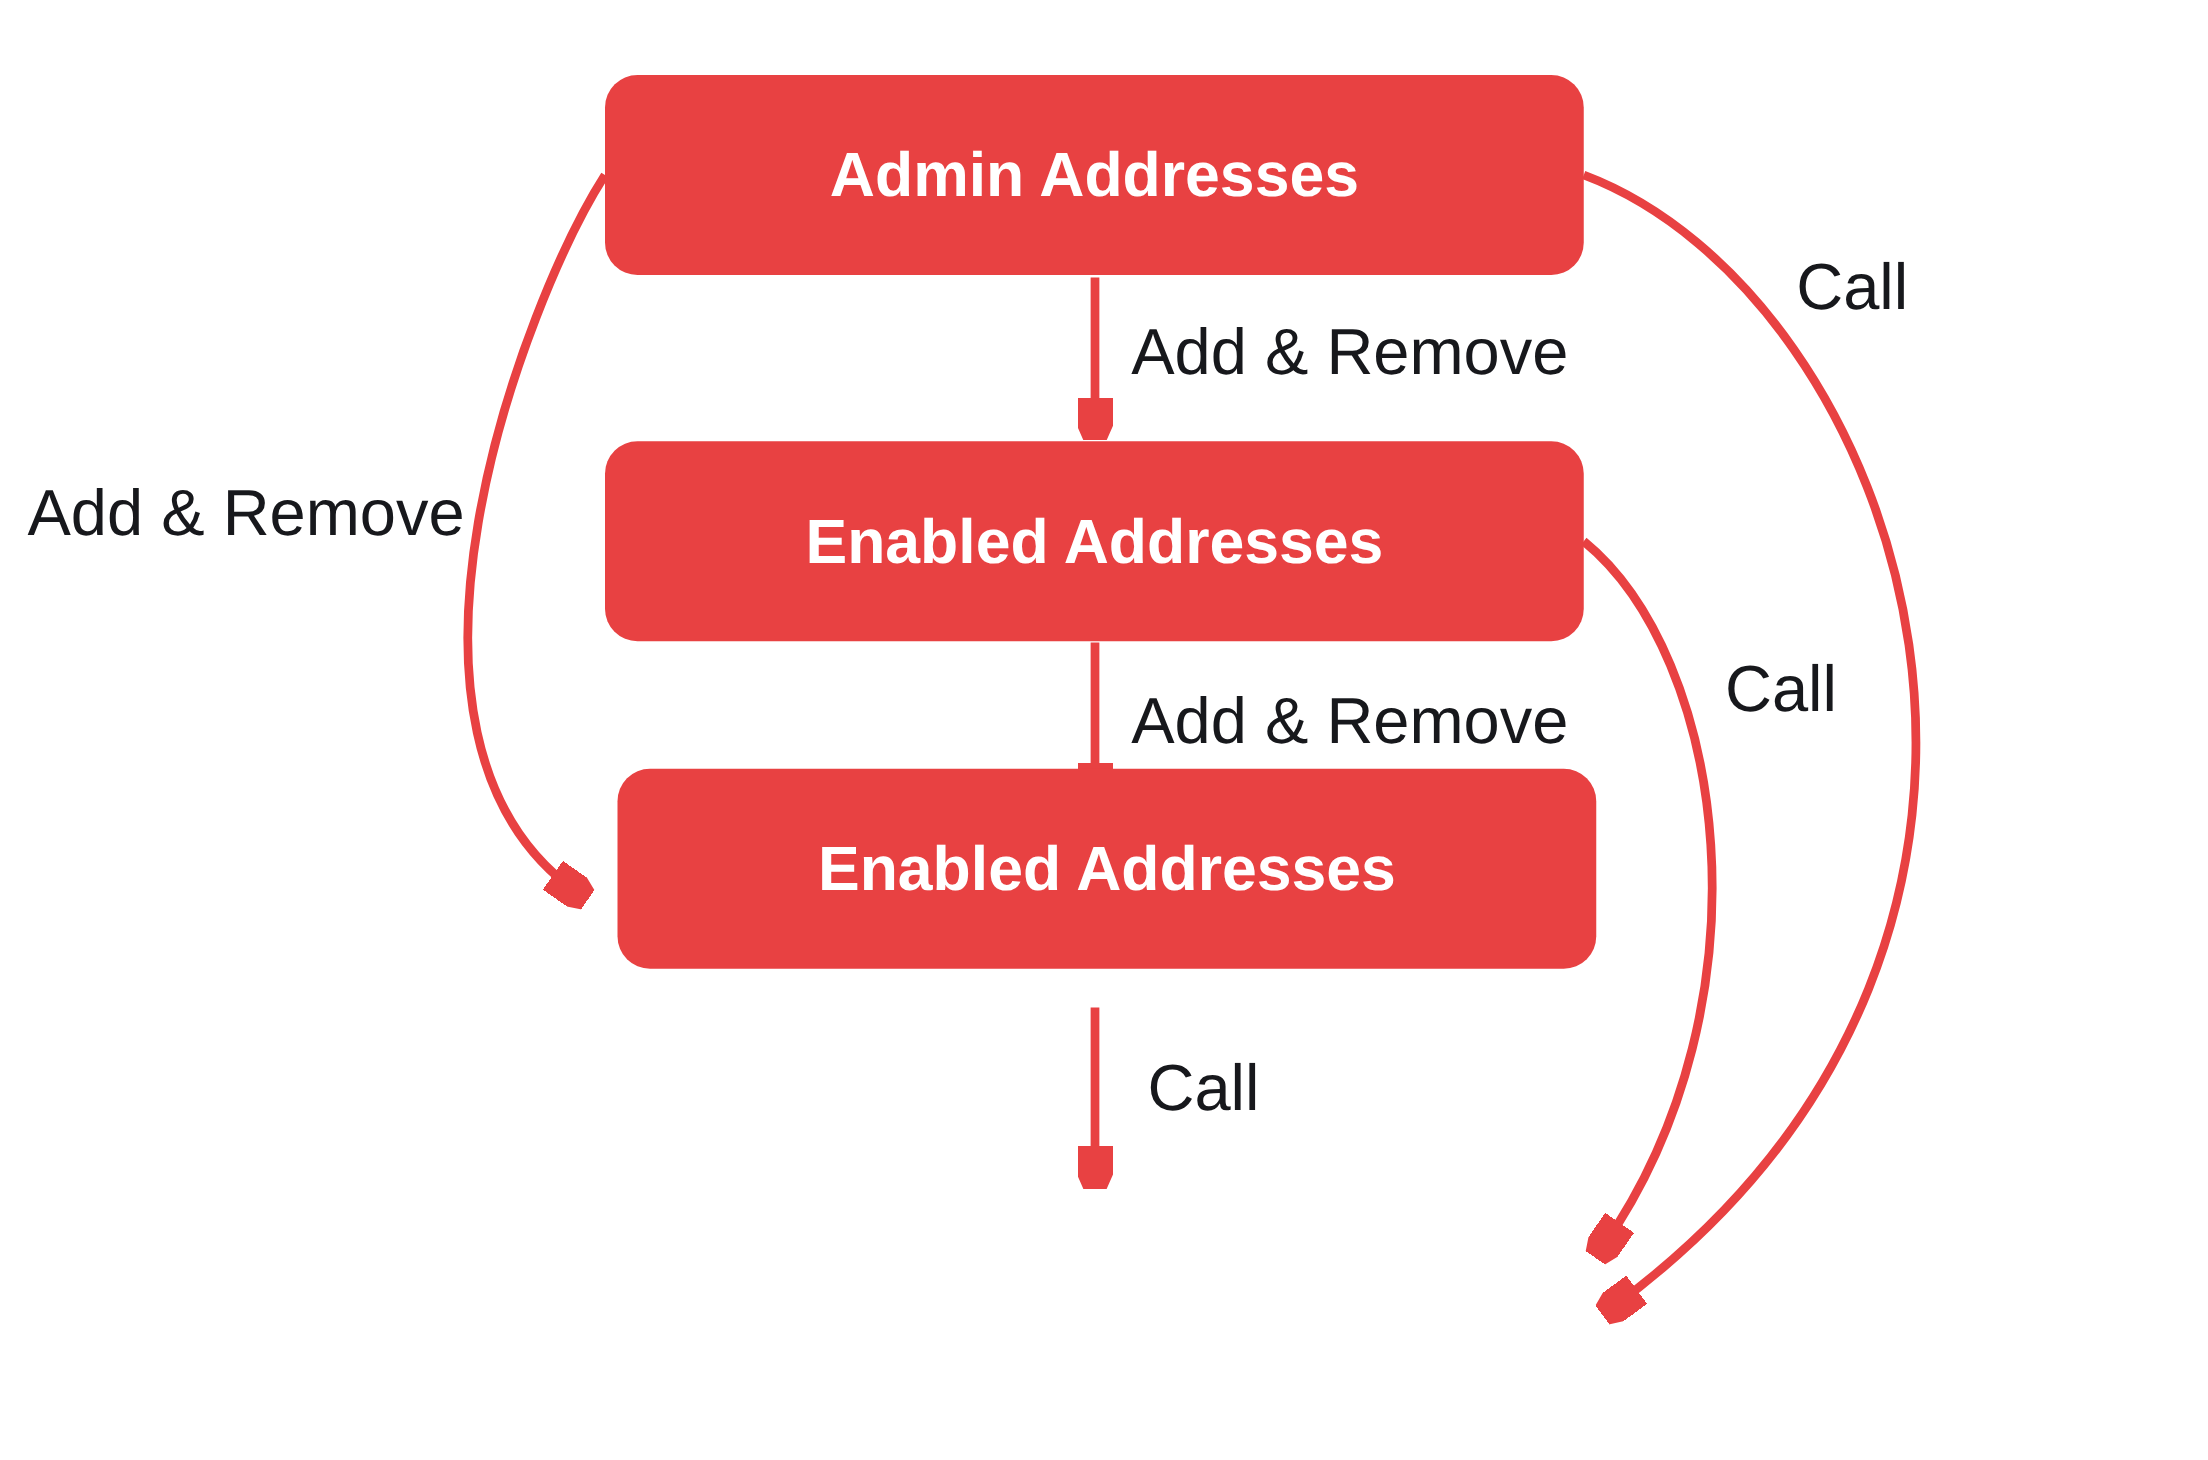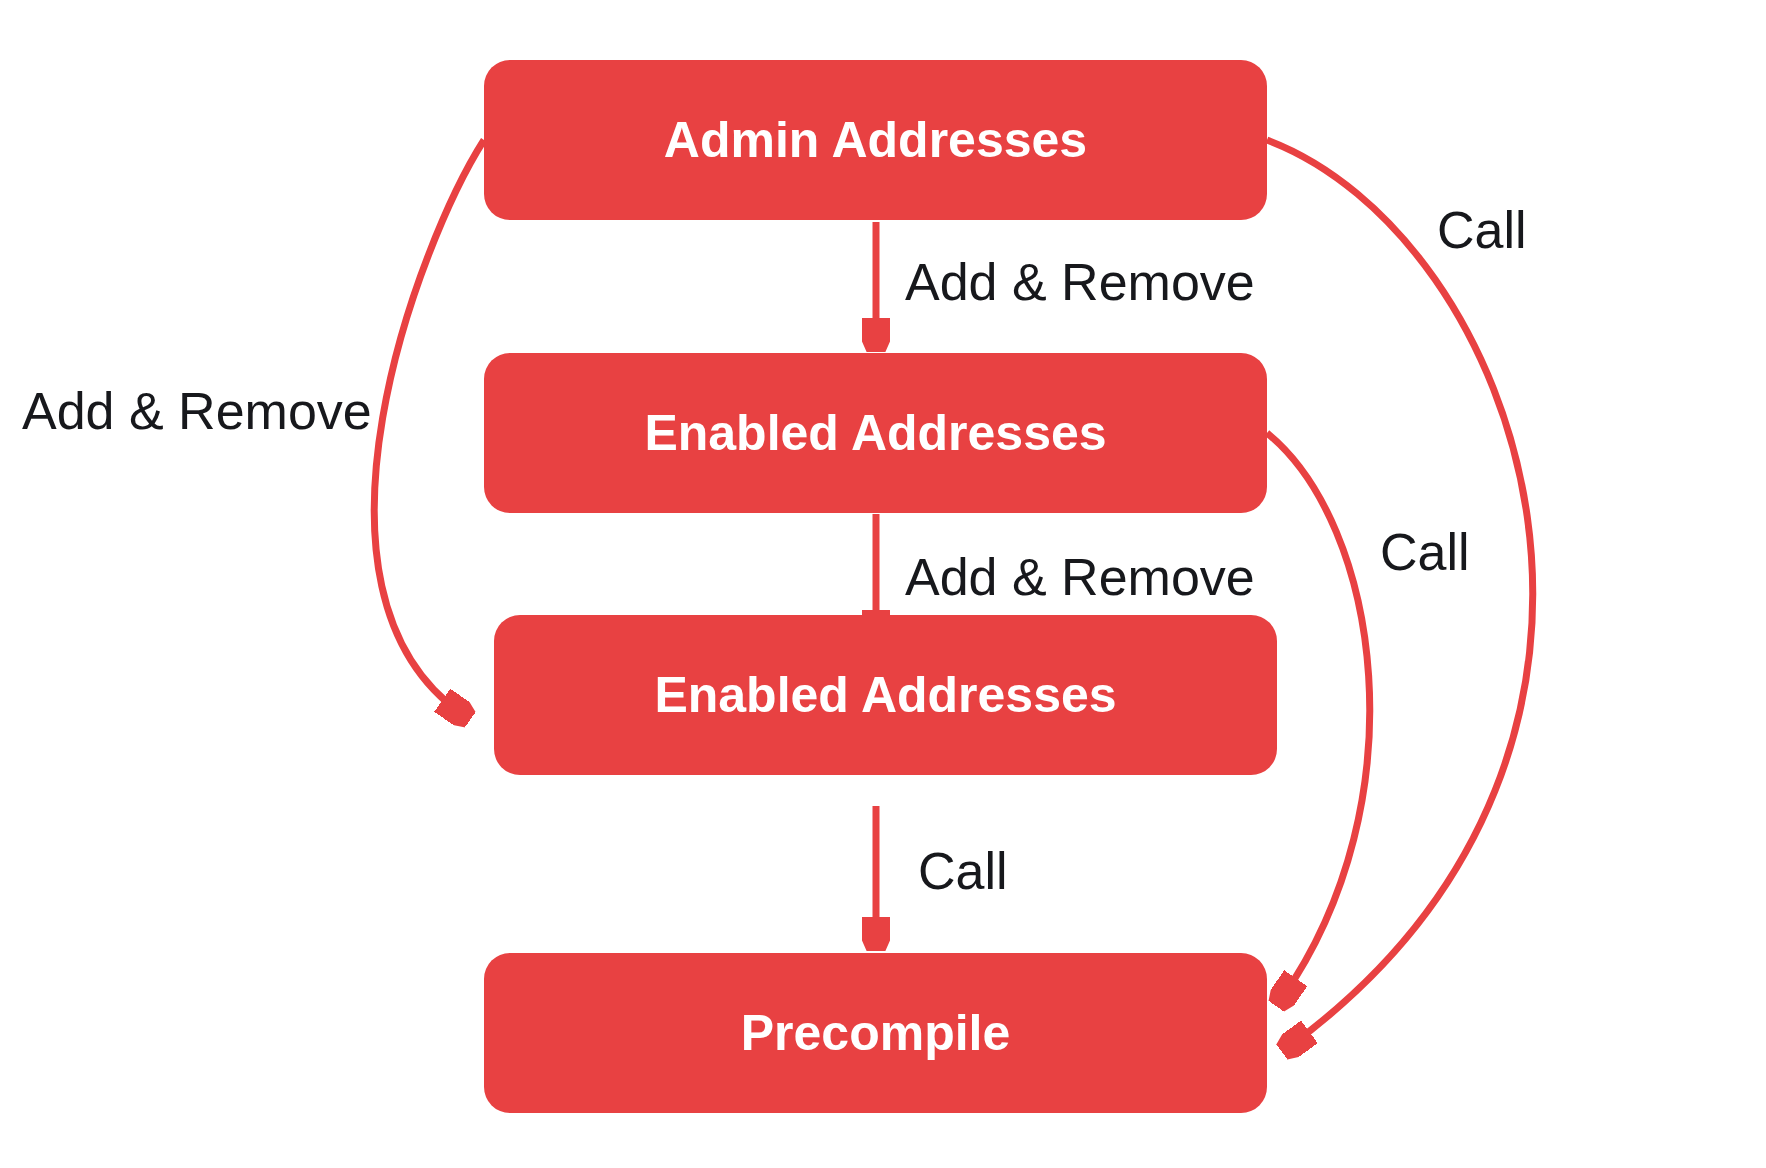"Precompile" div.node { html: <div> <span>Precompile</span> </div> -> none }
